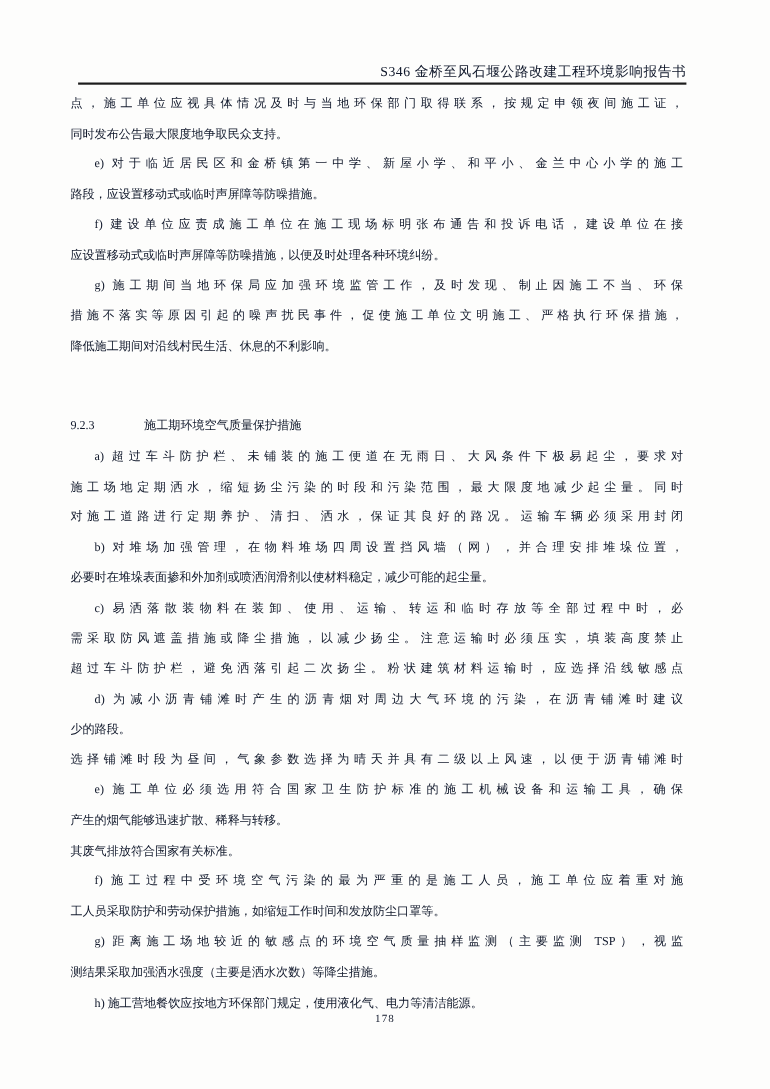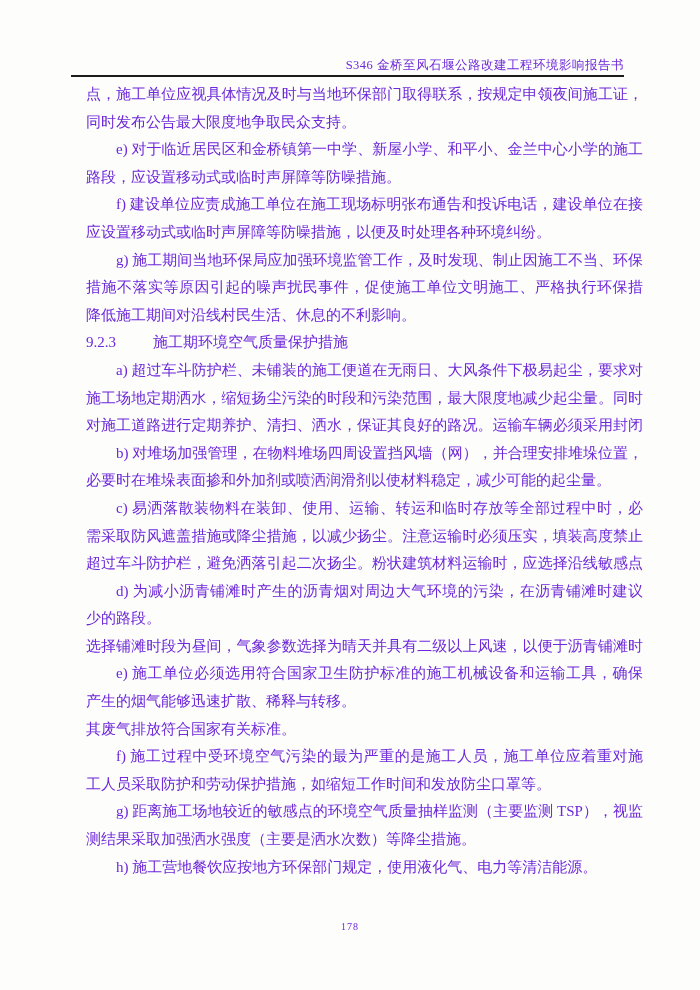"S346 金桥至风石堰公路改建工程环境影响报告书" .page { color: #6d28d9 -> #0f172a }
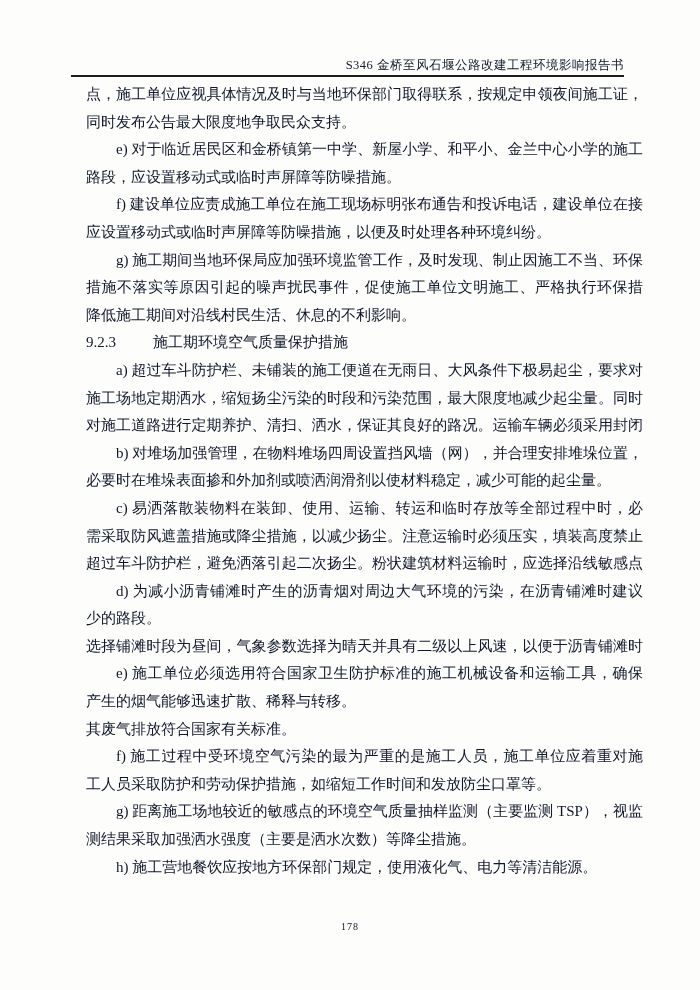"点，施工单位应视具体情况及时与当地环保部门取得联系，按规定申领夜间施工证，" .body-text { font-size: 15px -> 11px; left: 86px -> 64px }
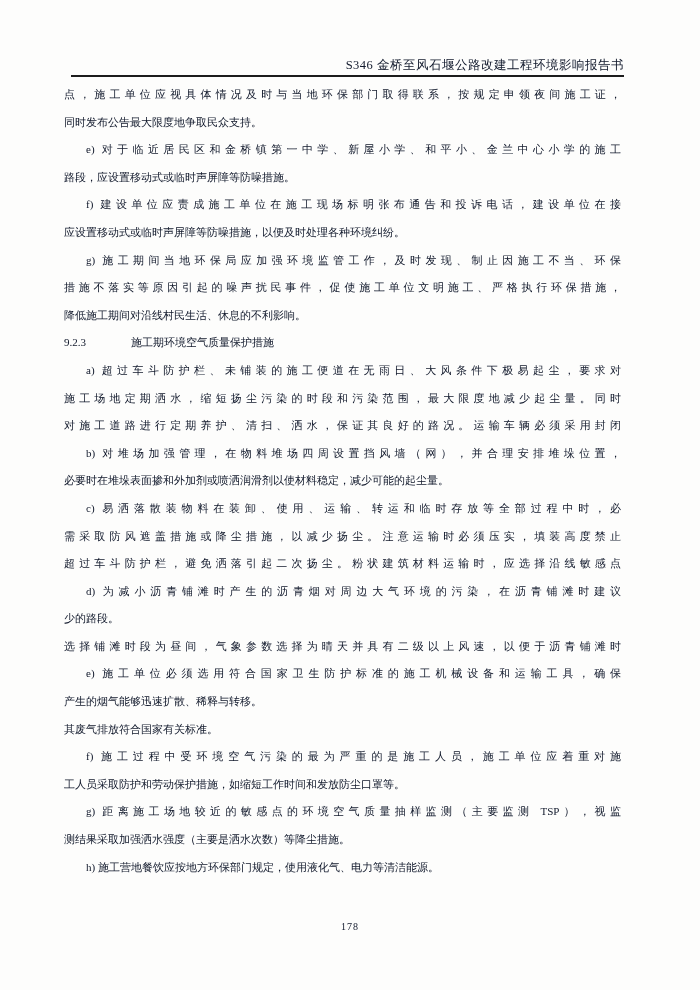"9.2.3 施工期环境空气质量保护措施" .heading { margin-top: none -> 45px }
